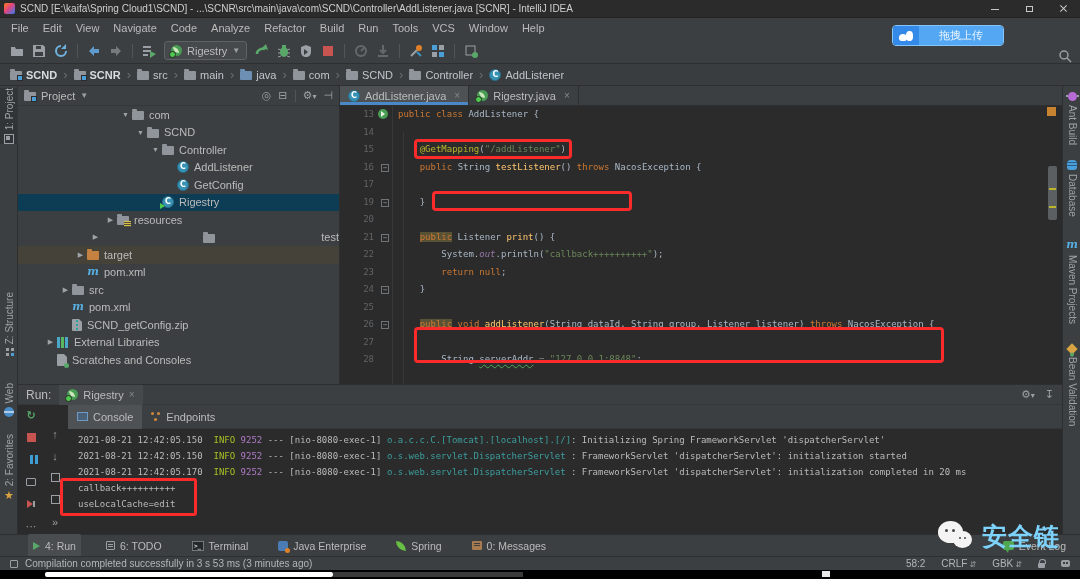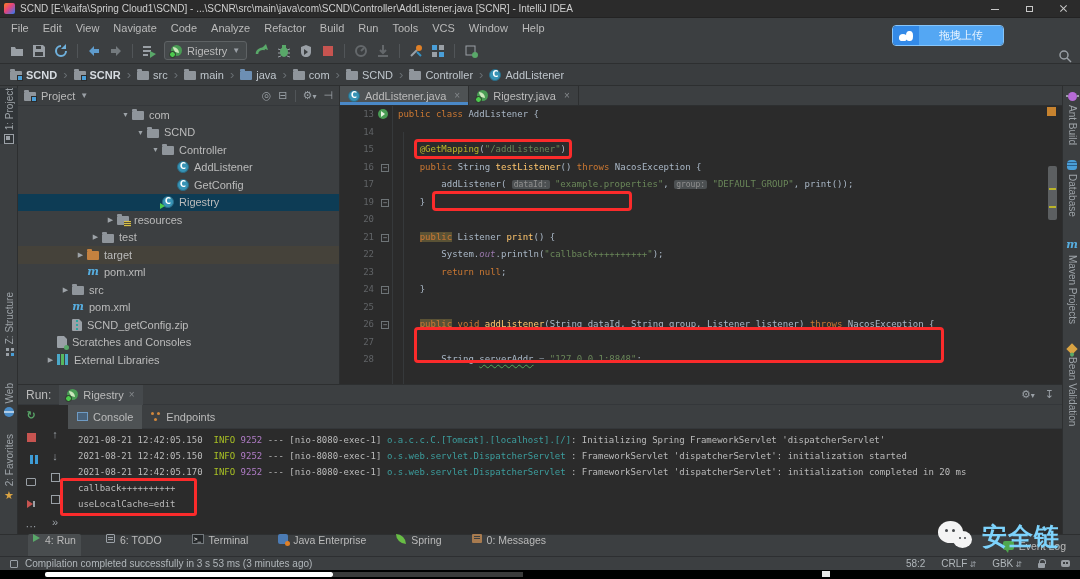"addListener( dataId:" span.ltext { html: <span><span> addListener( </span><span>dataId:</span><span> "example.properties"</span><span>, </span><span>group:</span><span> "DEFAULT_GROUP"</span><span>, print());</span></span> -> none }
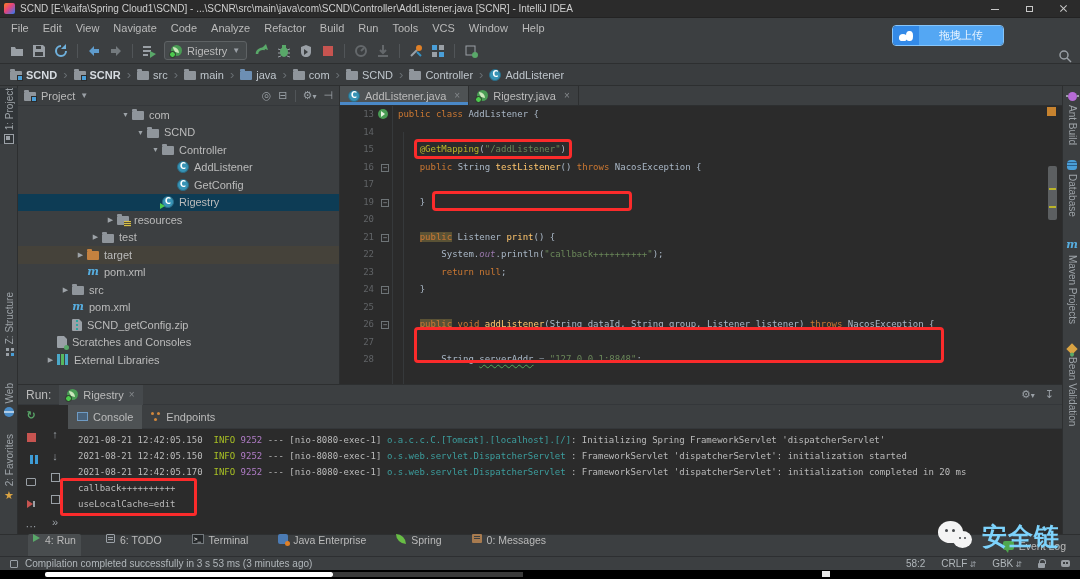"test" div.tree-row { justify-content: none -> space-between }
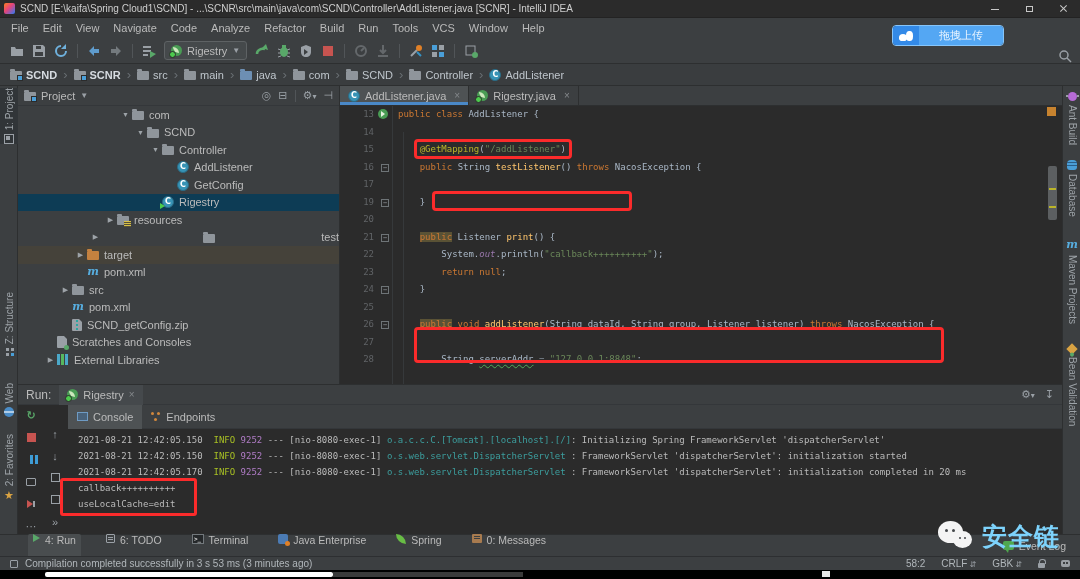"Scratches and Consoles" div.tree-row { order: before "External Libraries" -> after "External Libraries" }
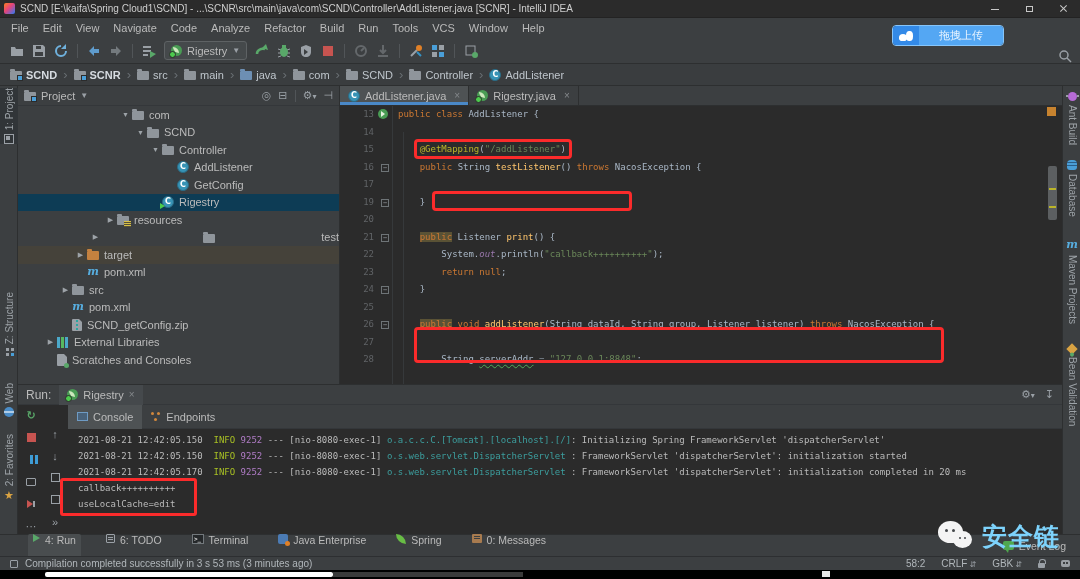"4: Run" .bb-item { align-items: flex-start -> center }
